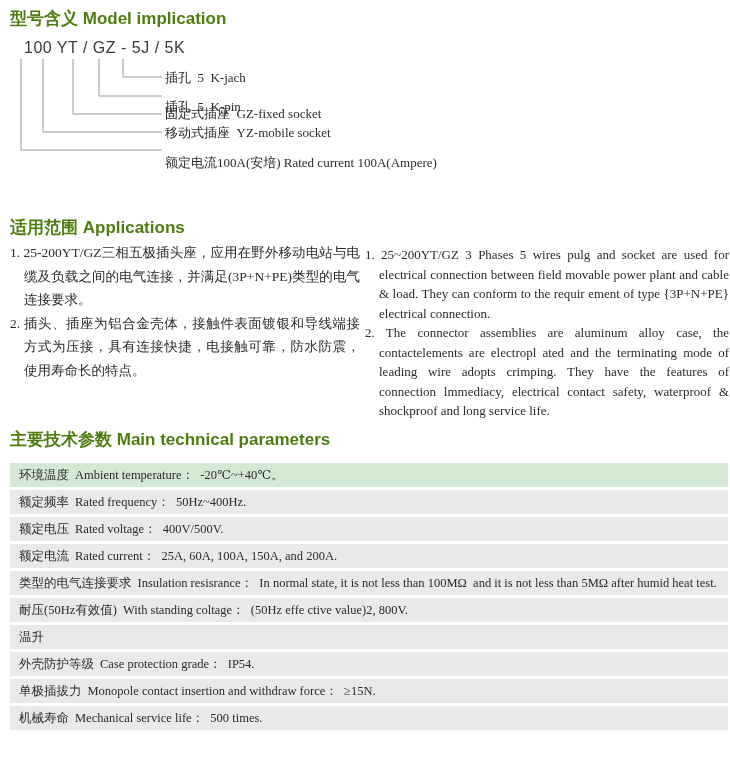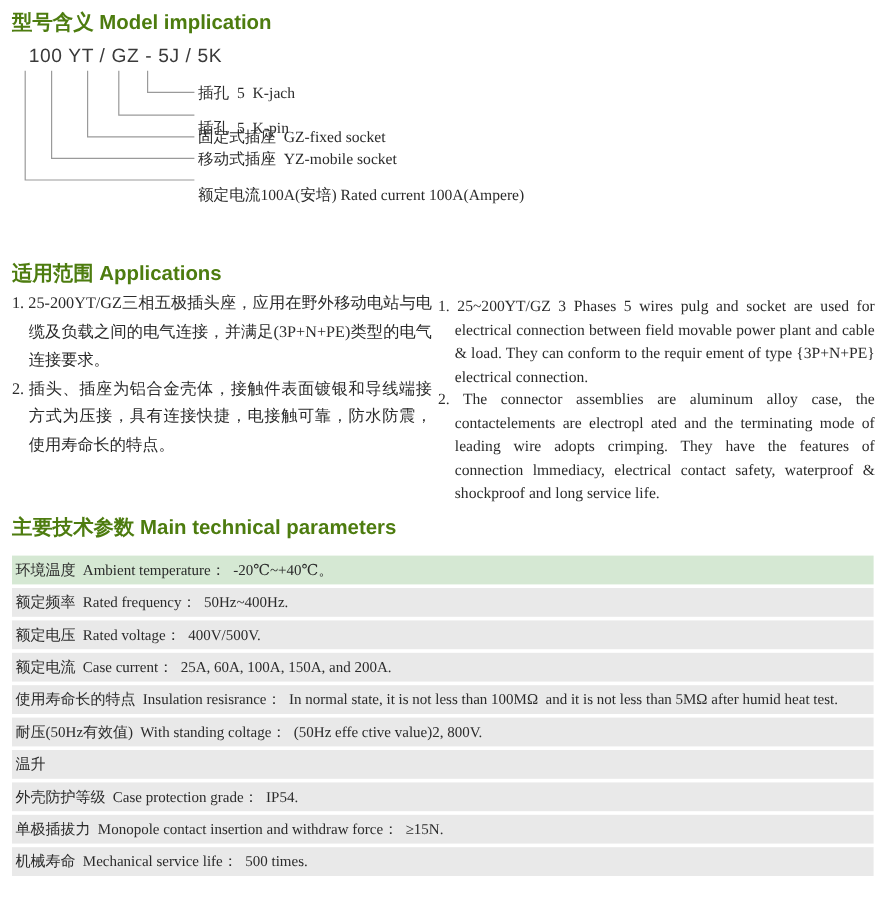"环境温度" .trow { padding-left: 3px -> 9px }
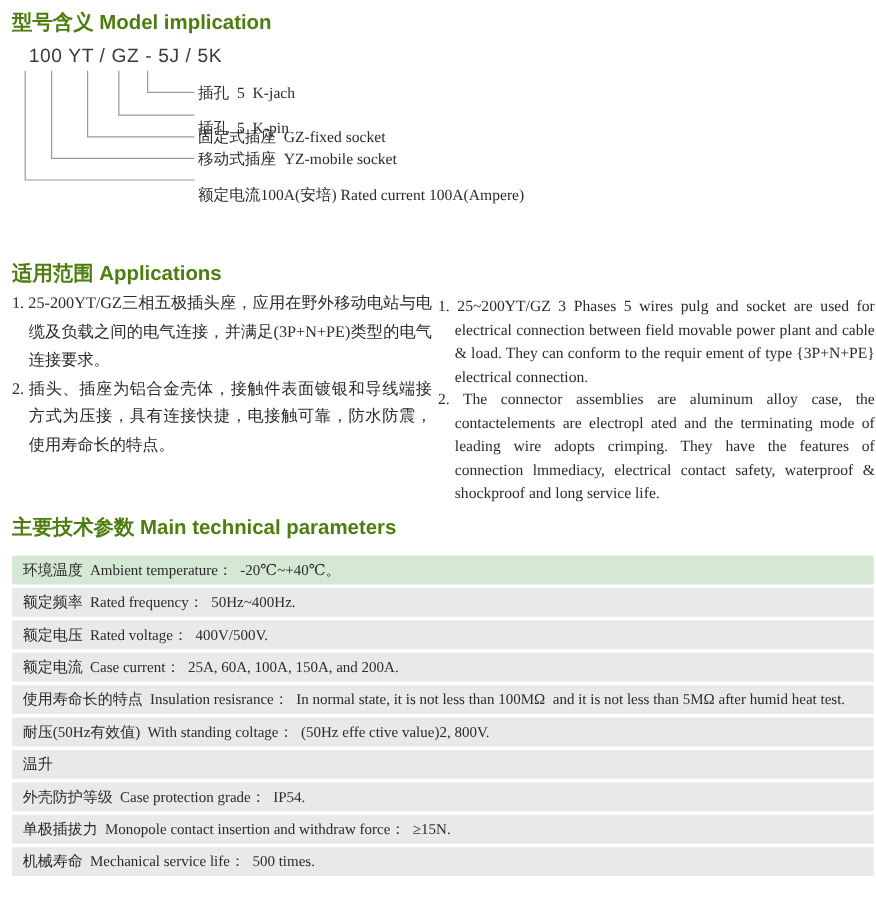"Case current： 25A, 60A, 100A," span.en { text: Case -> Rated }
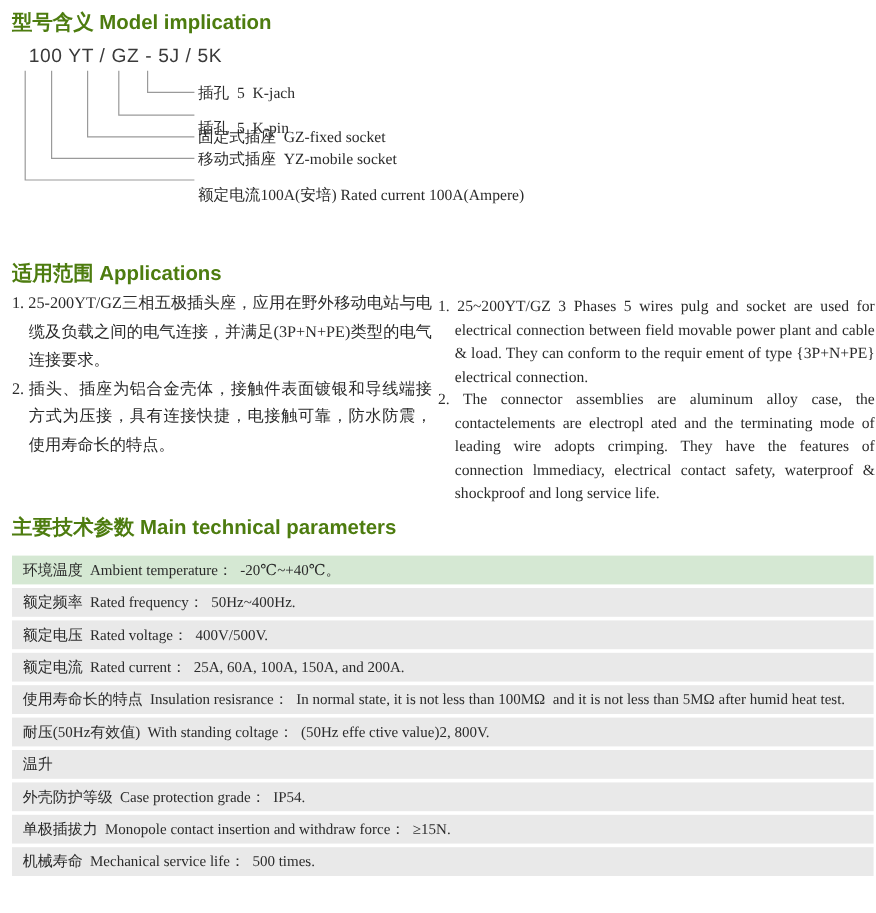"使用寿命长的特点" span.cn { text: 使用寿命长的特点 -> 类型的电气连接要求 }
